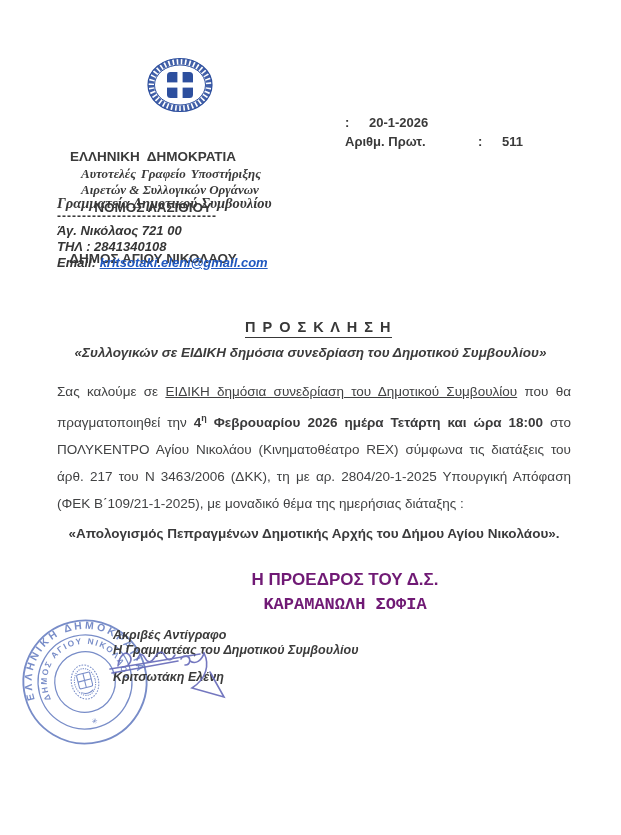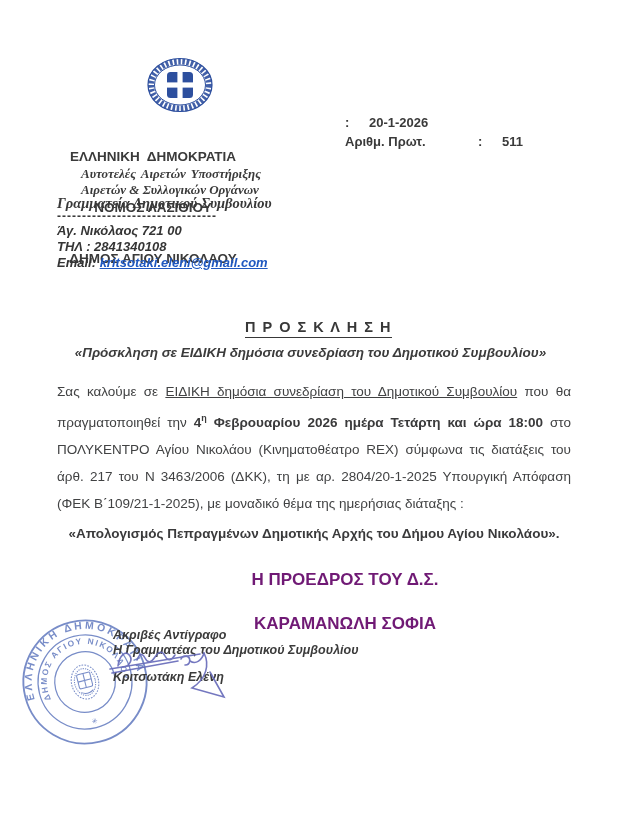"Αιρετών" span { text: Αιρετών -> Γραφείο }
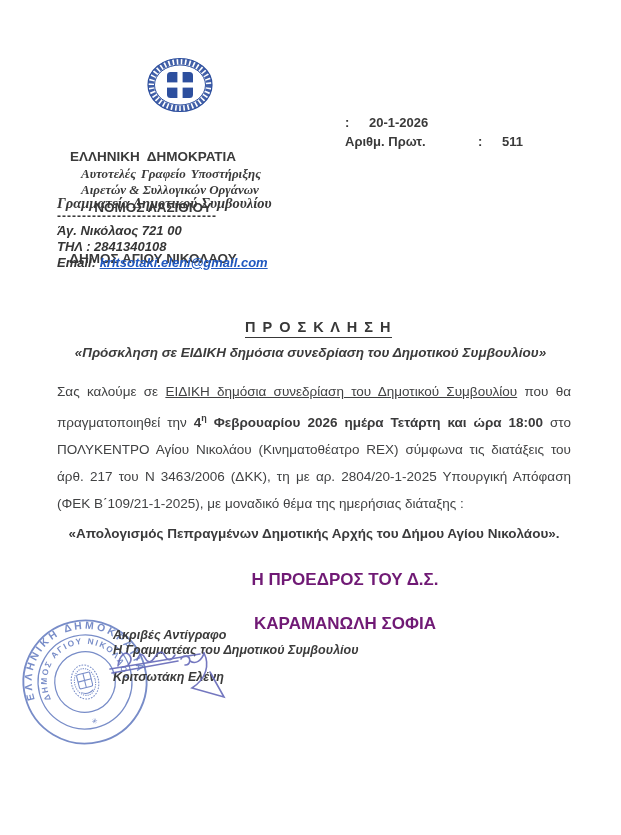"«Πρόσκληση σε ΕΙΔΙΚΗ δημόσια συνεδρίαση" div.abs { text: Πρόσκληση -> Συλλογικών }
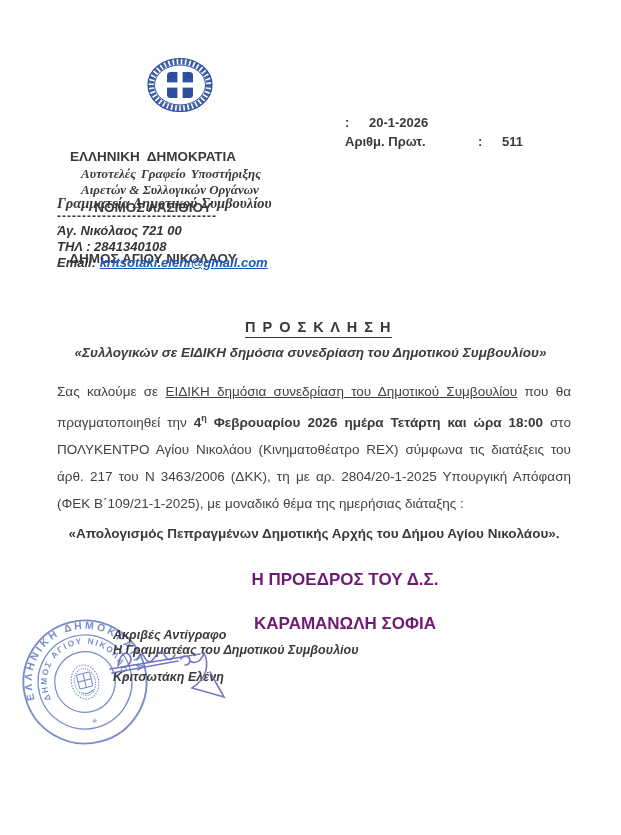"ΚΑΡΑΜΑΝΩΛΗ ΣΟΦΙΑ" .sig-name { font-family: none -> Liberation Mono, monospace; margin-top: 24px -> 5px }
